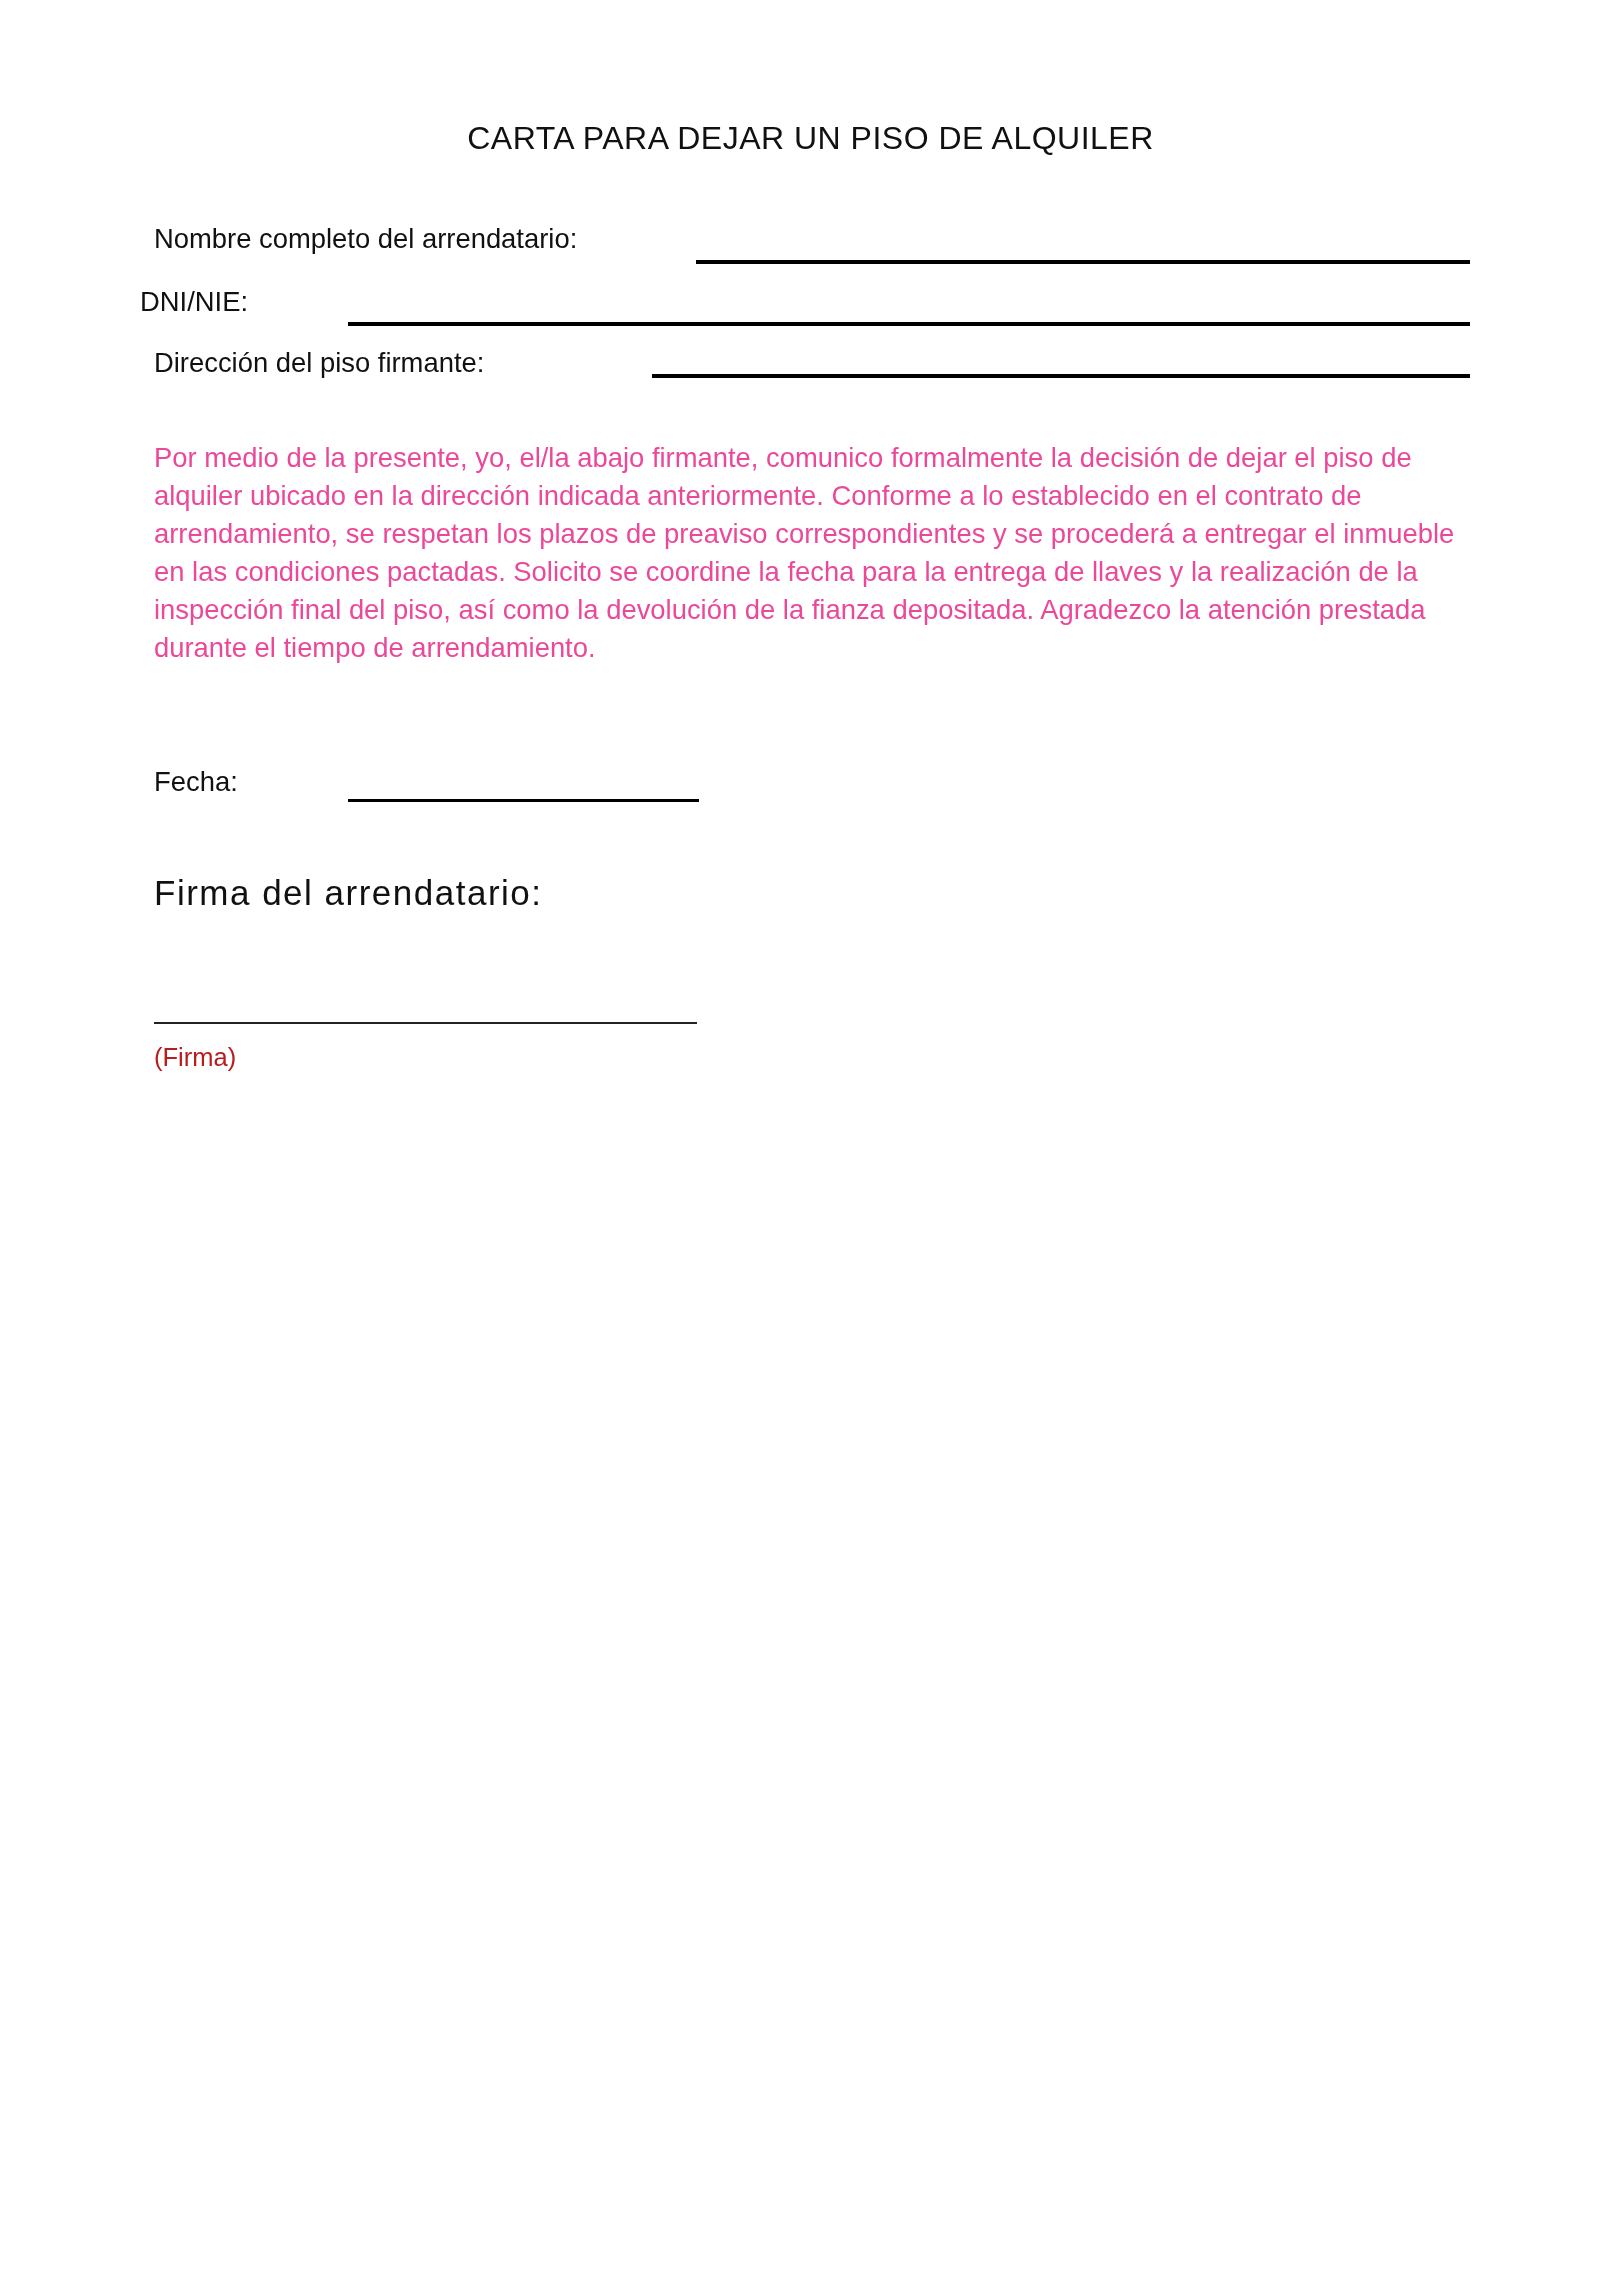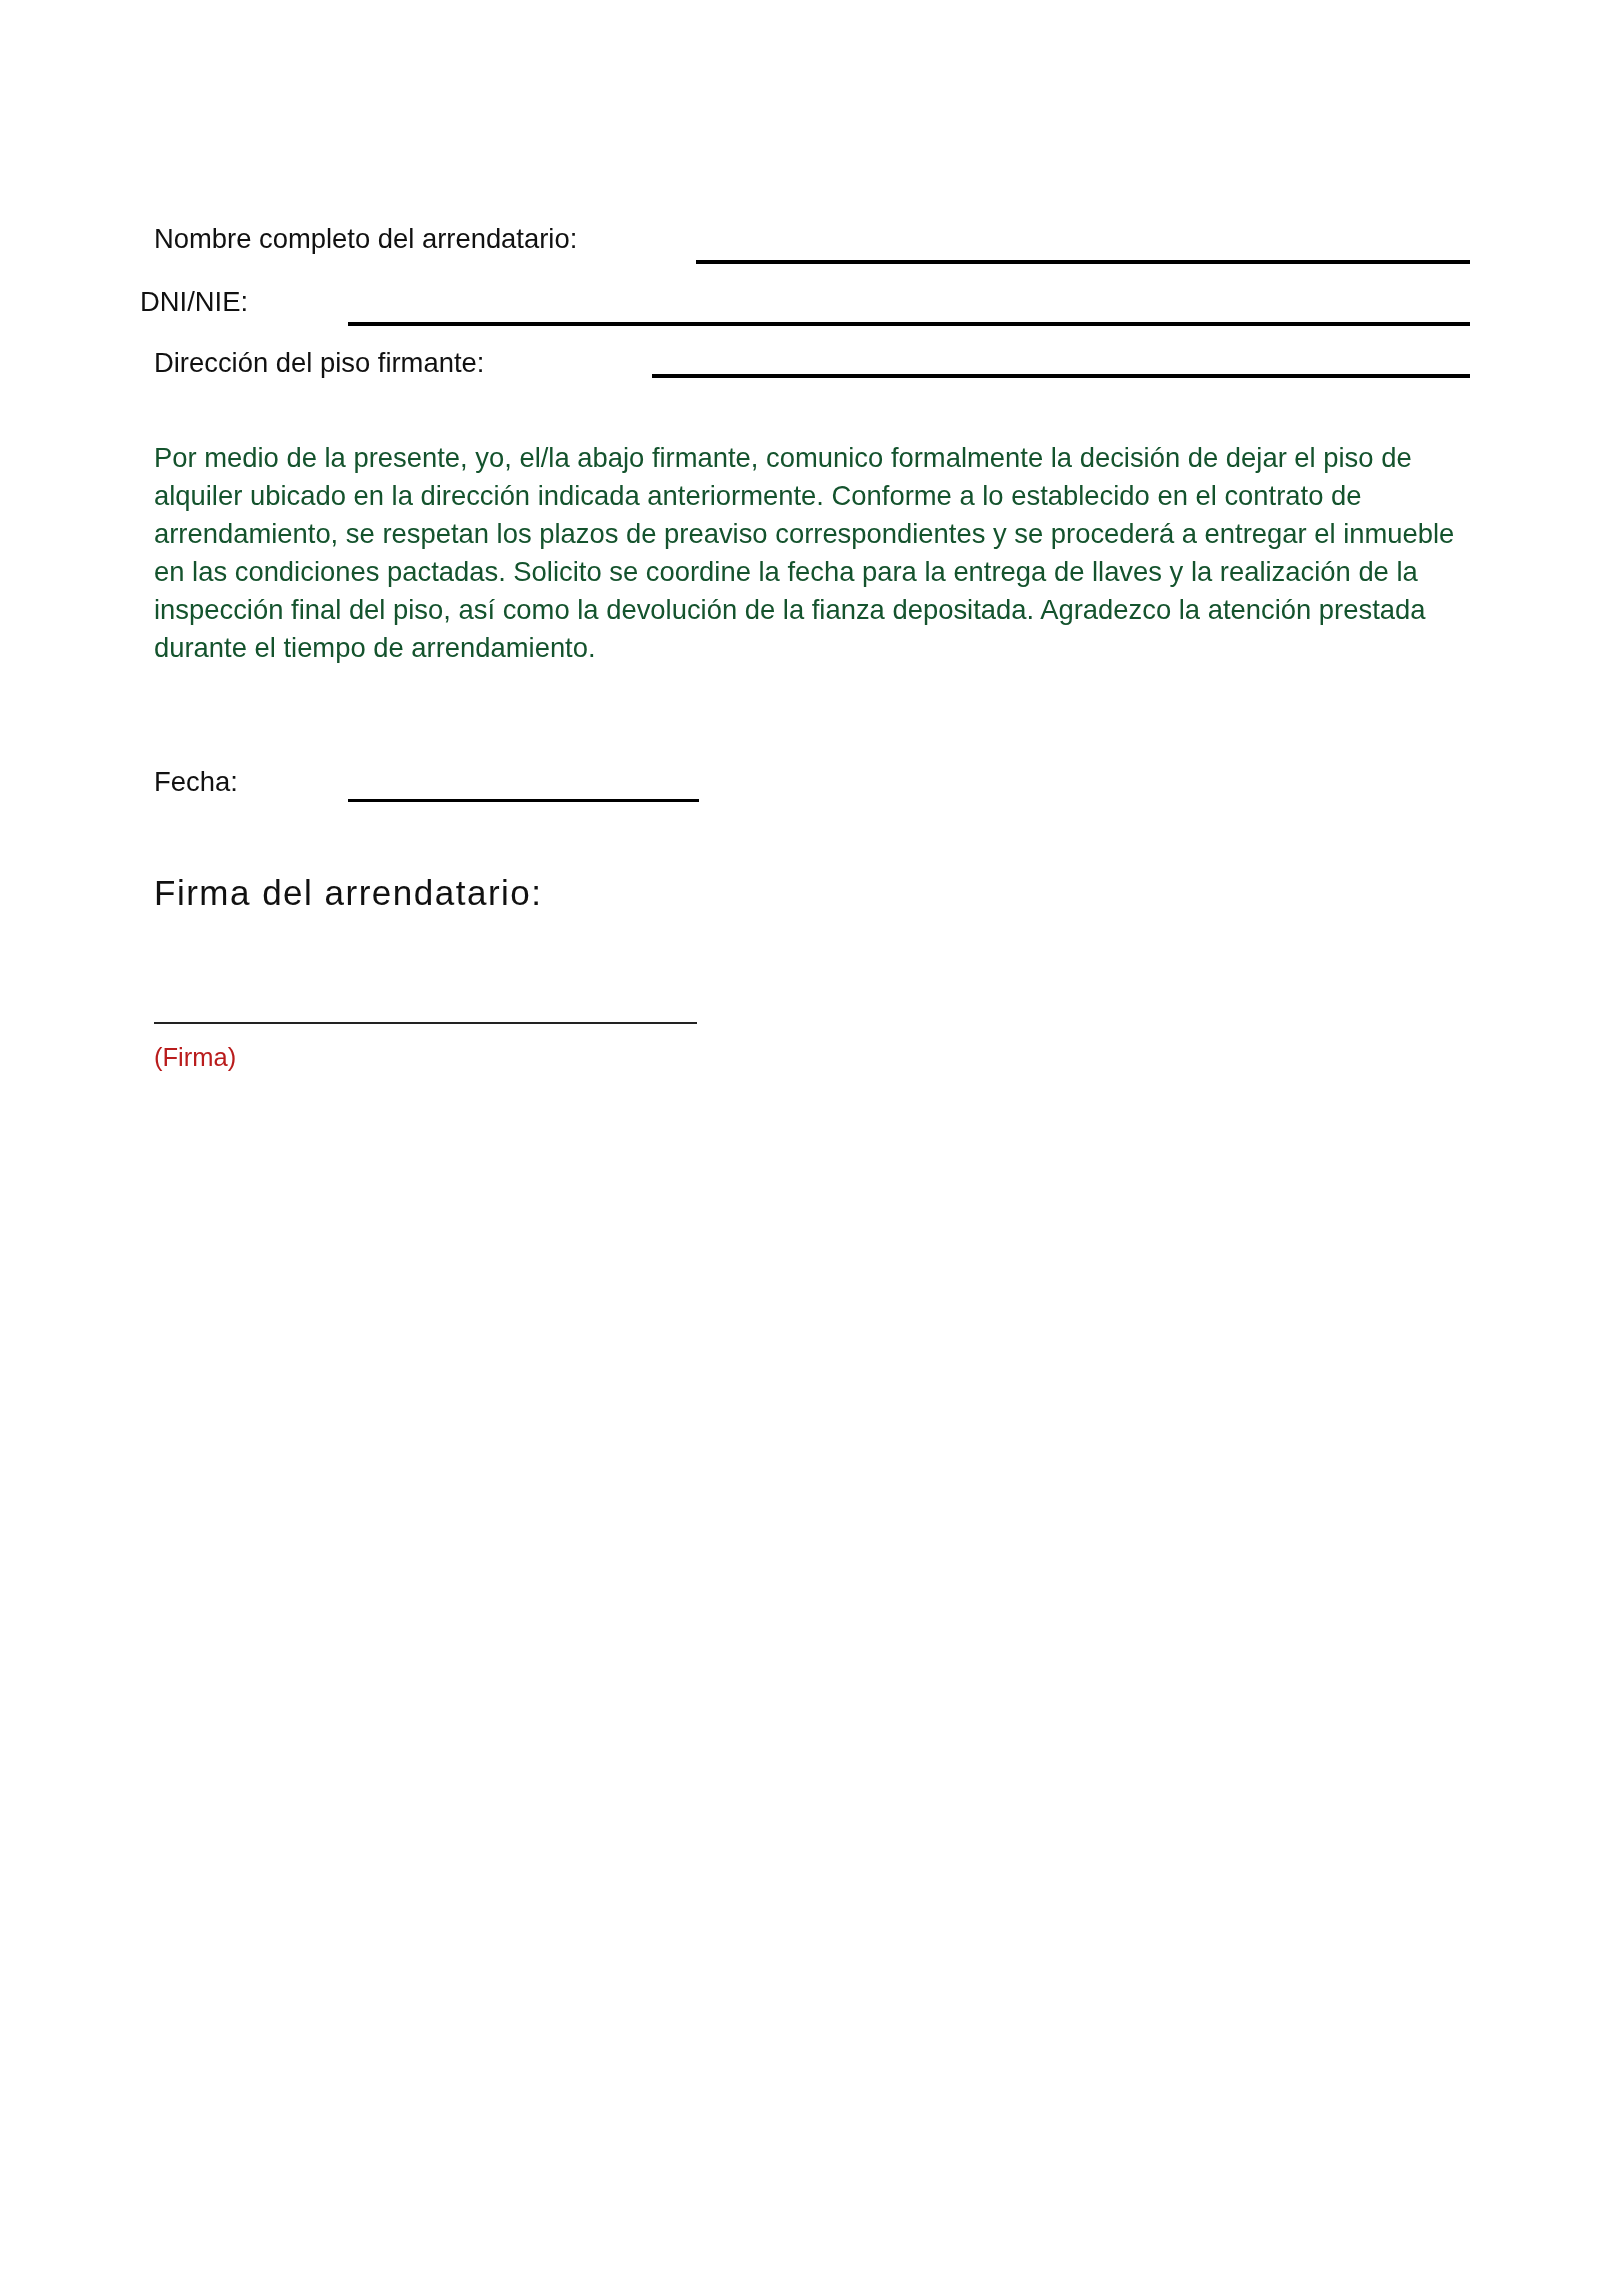"CARTA PARA DEJAR UN PISO" h1.doc-title { html: none -> <h1>CARTA PARA DEJAR UN PISO DE ALQUILER</h1> }
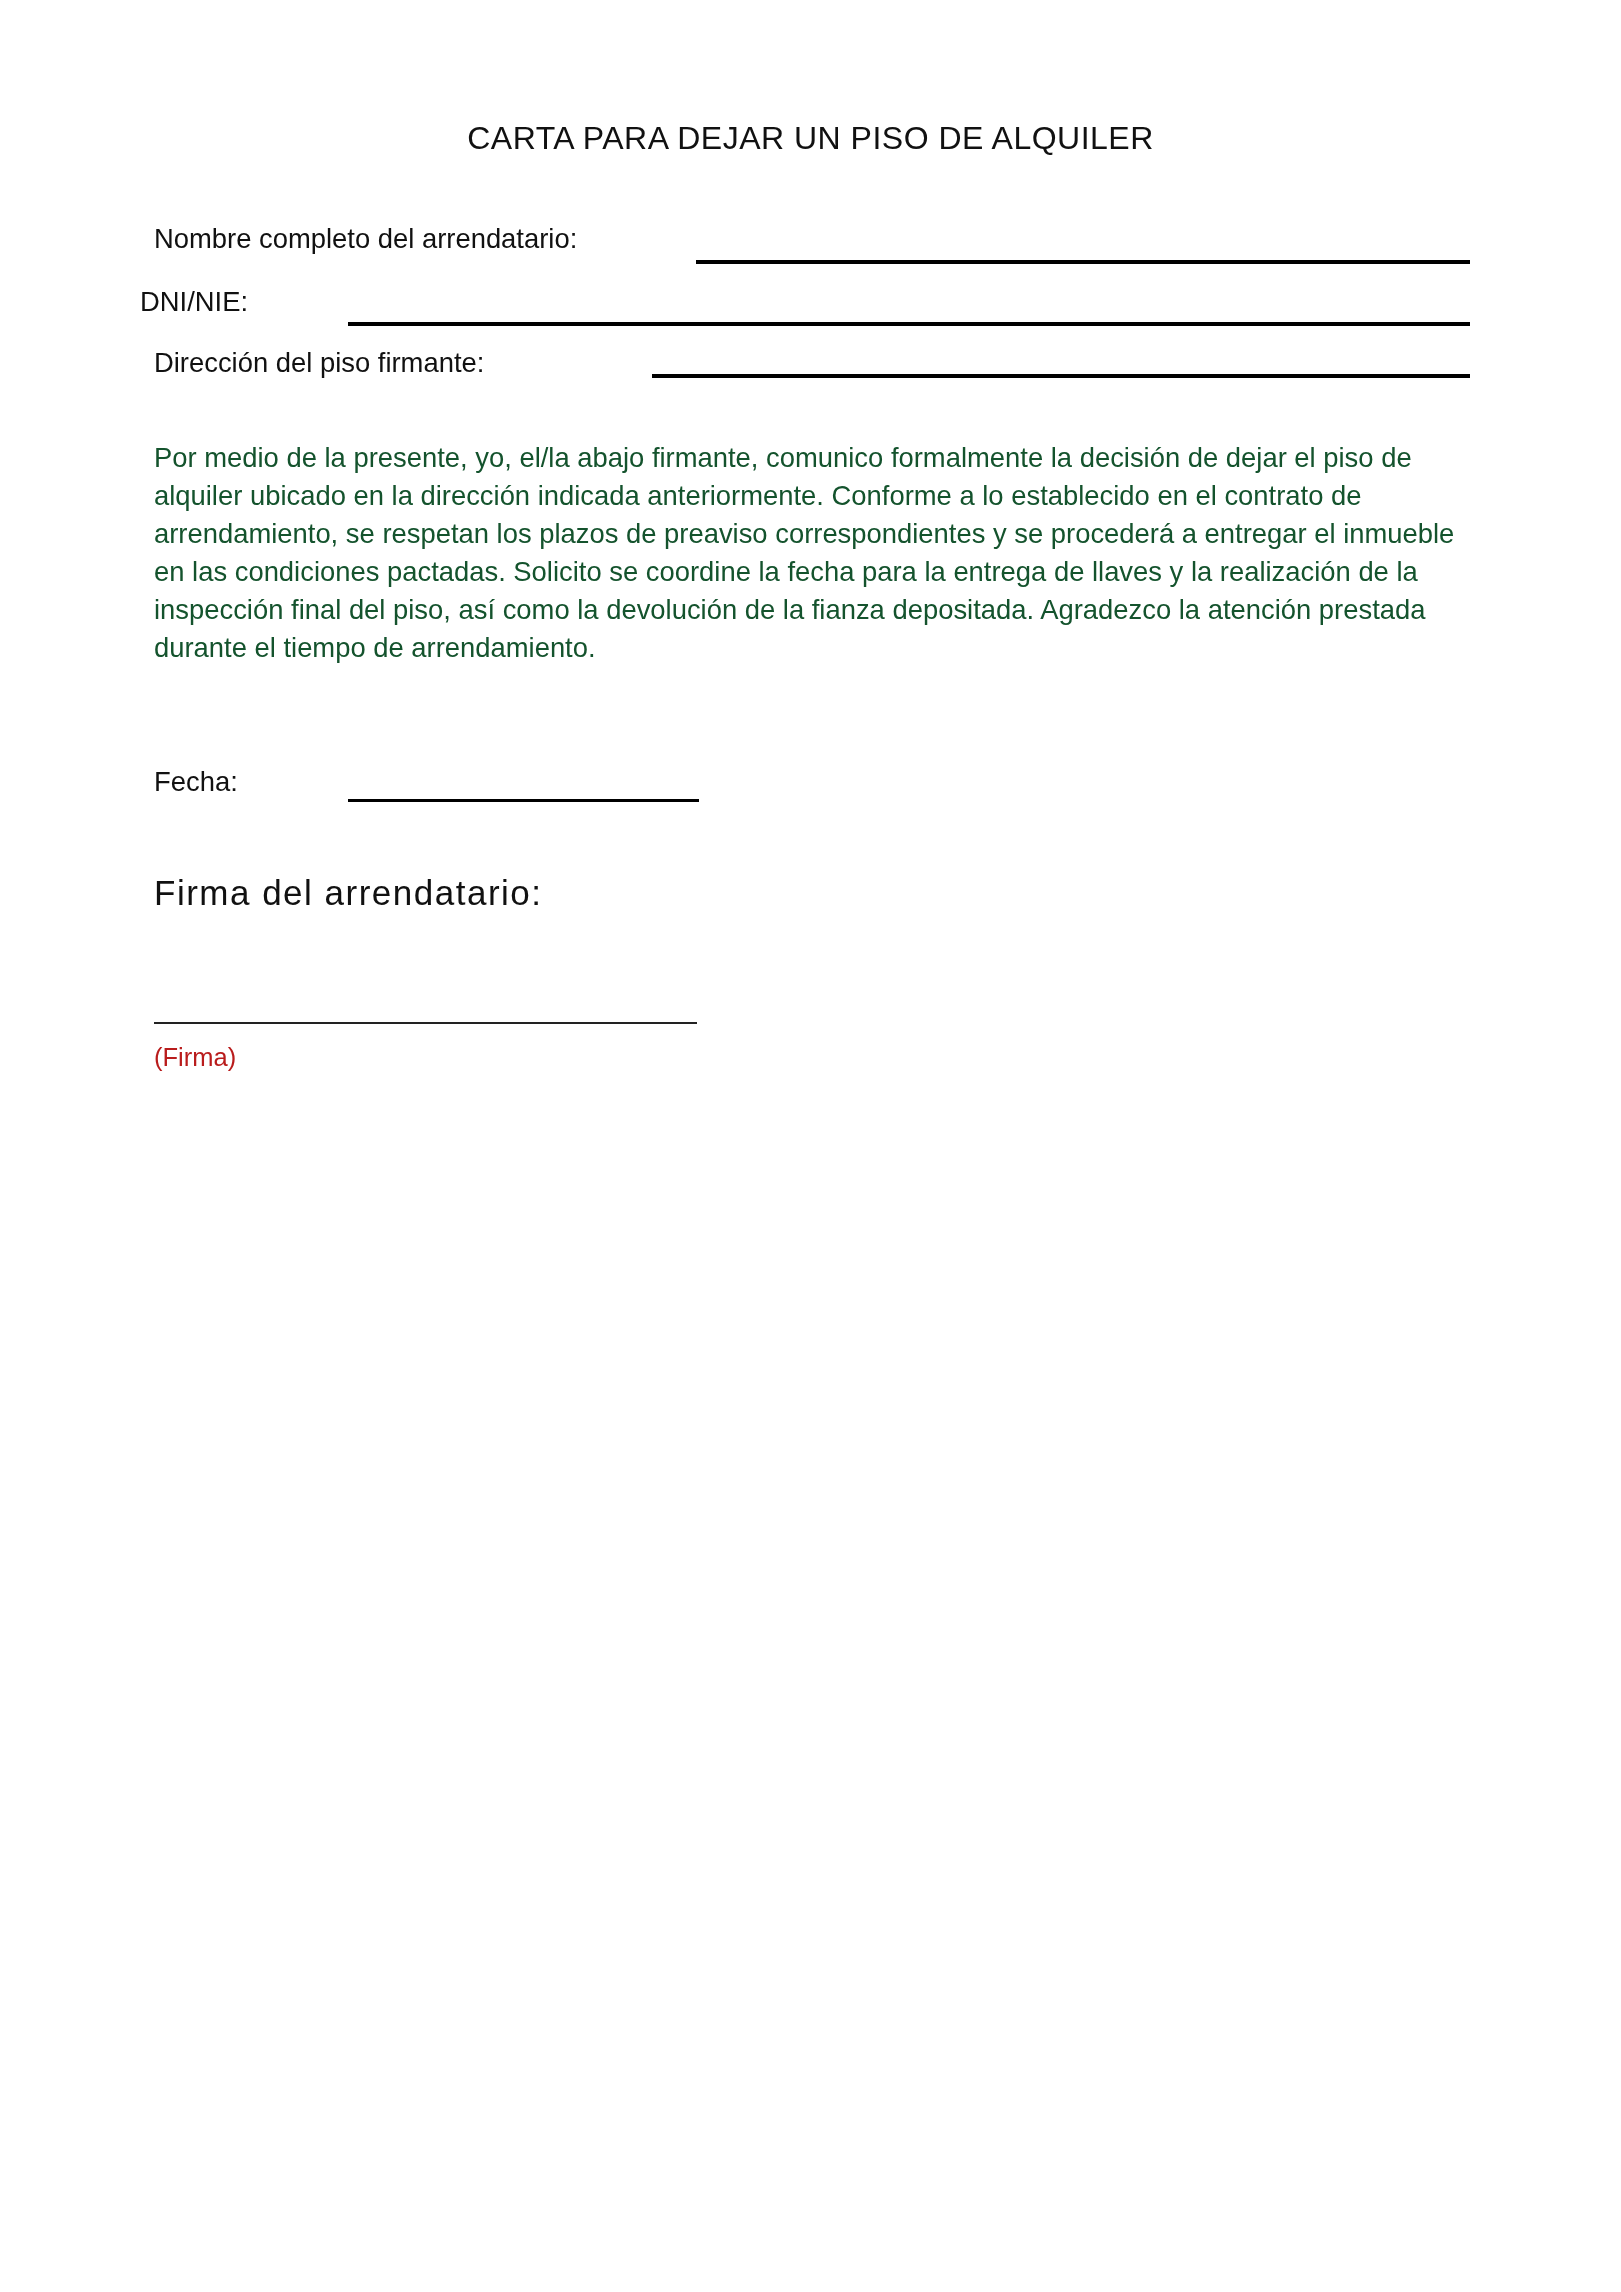"Por medio de la presente," .body-paragraph { color: #14532d -> #ec4899 }
